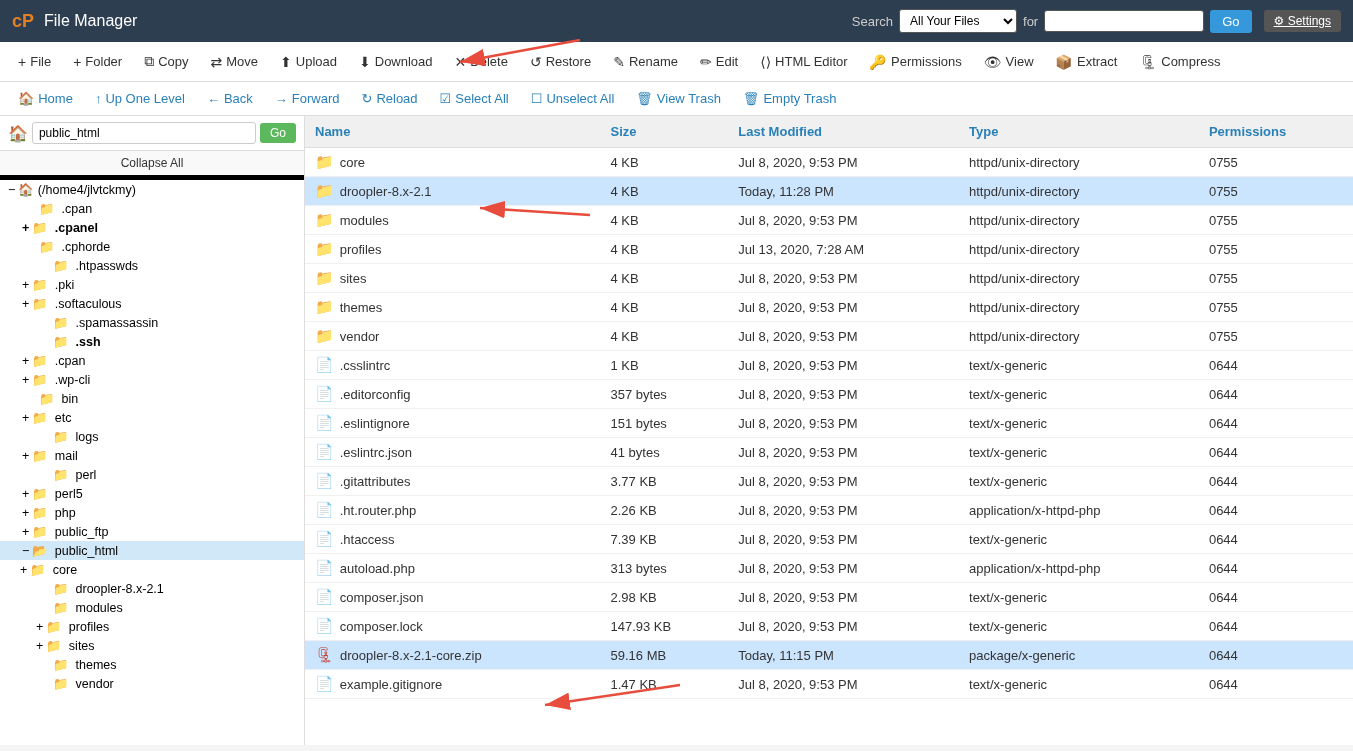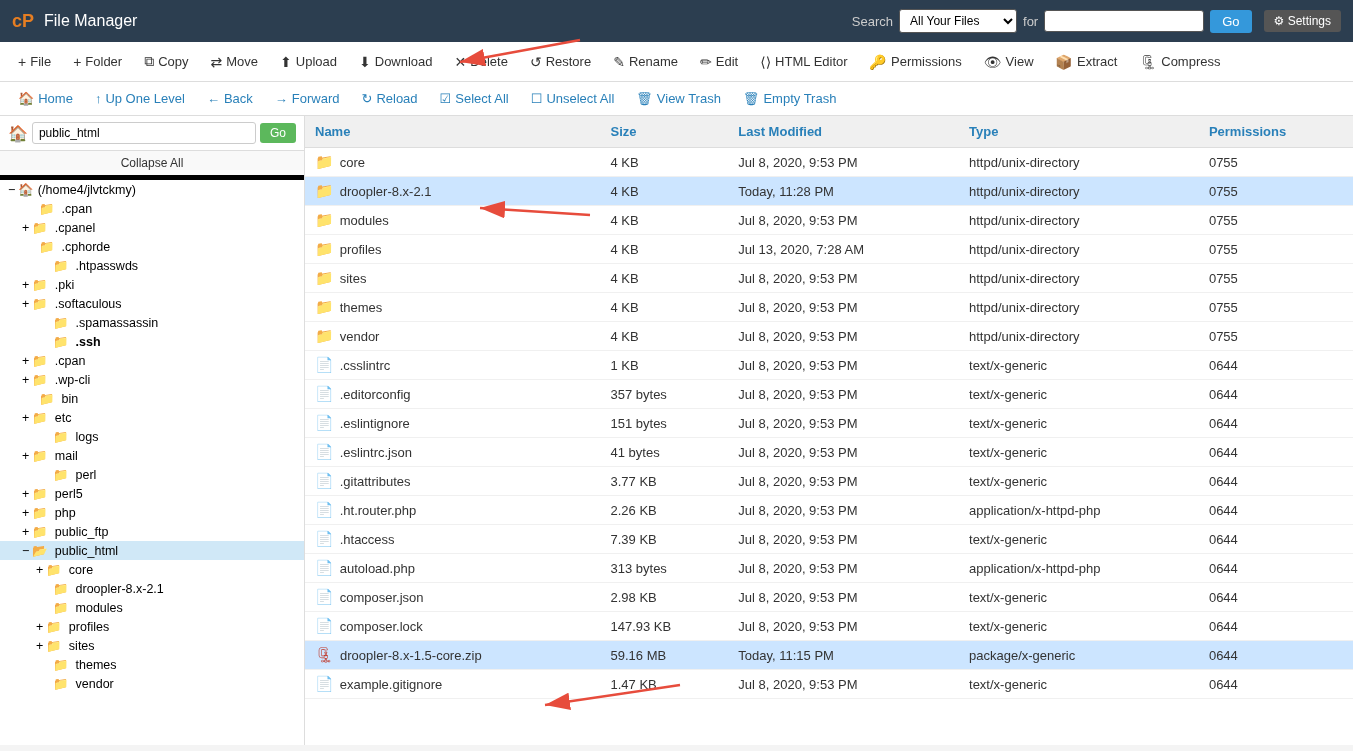"⚙ Settings" .top-bar .settings-btn { text-decoration: none -> underline }
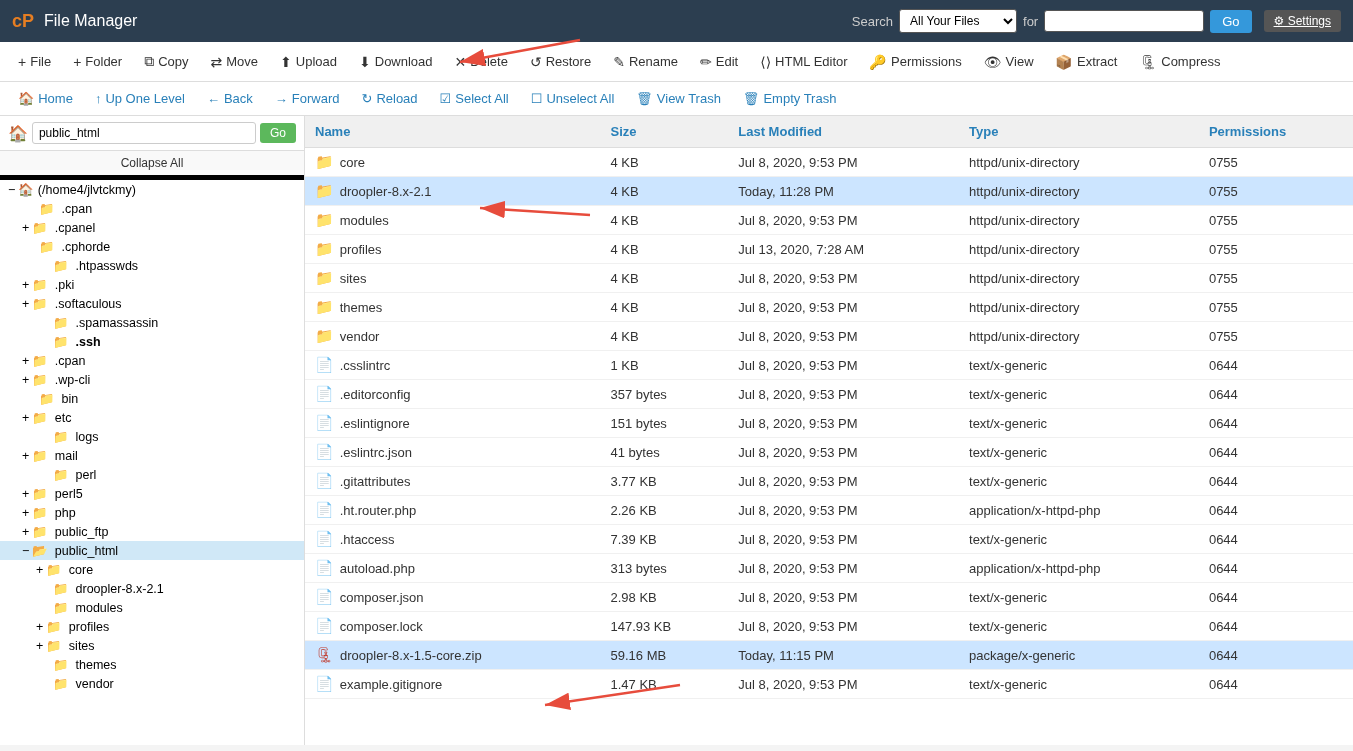"+ 📁 .cpanel" div.tree-item { font-weight: none -> bold }
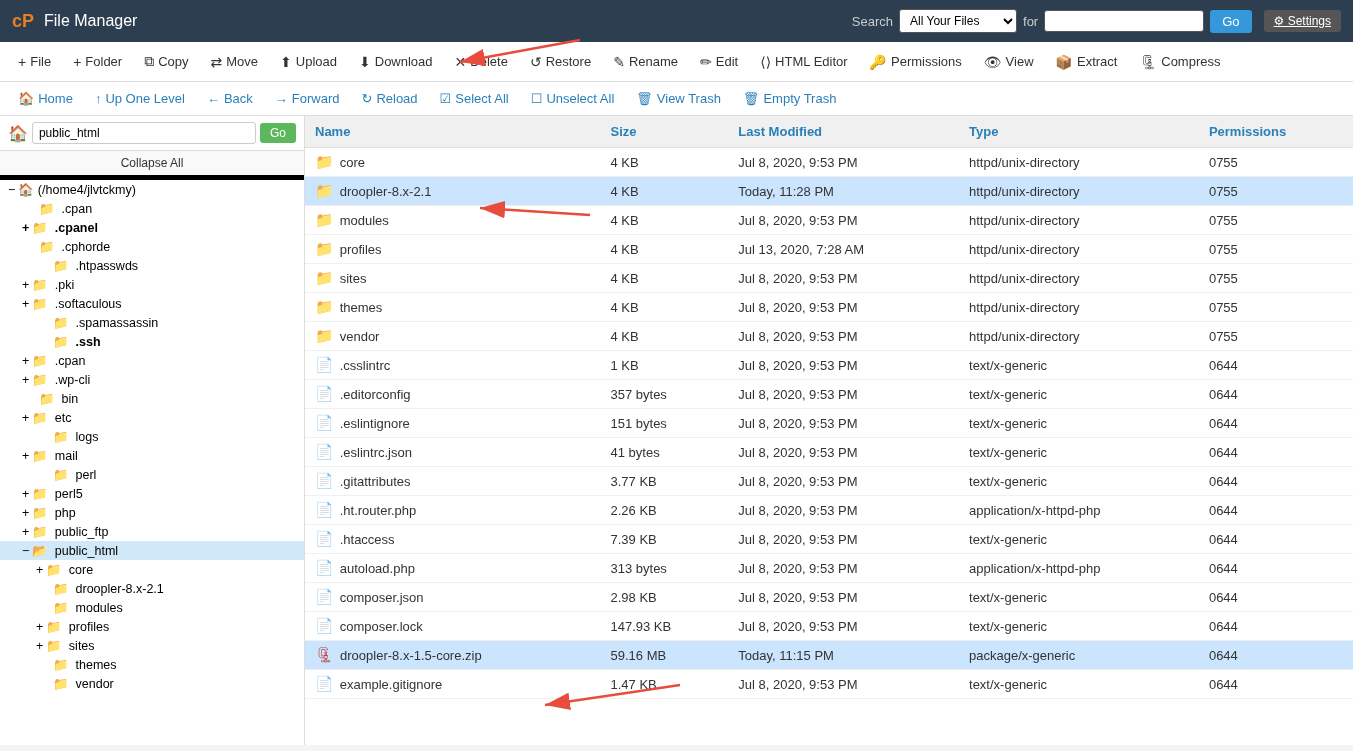"+ 📁 core" div.tree-item { padding-left: 36px -> 20px }
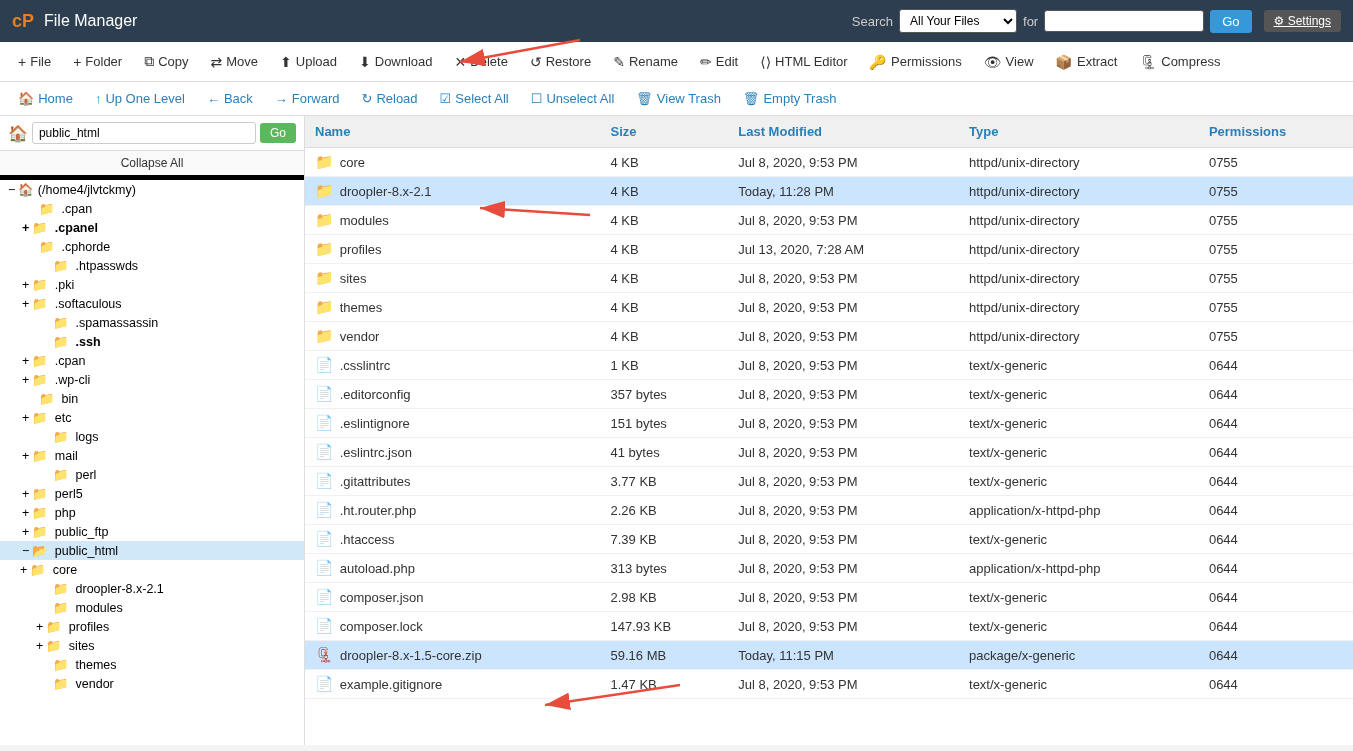"droopler-8.x-1.5-core.zip" span { text: droopler-8.x-1.5-core.zip -> droopler-8.x-2.1-core.zip }
